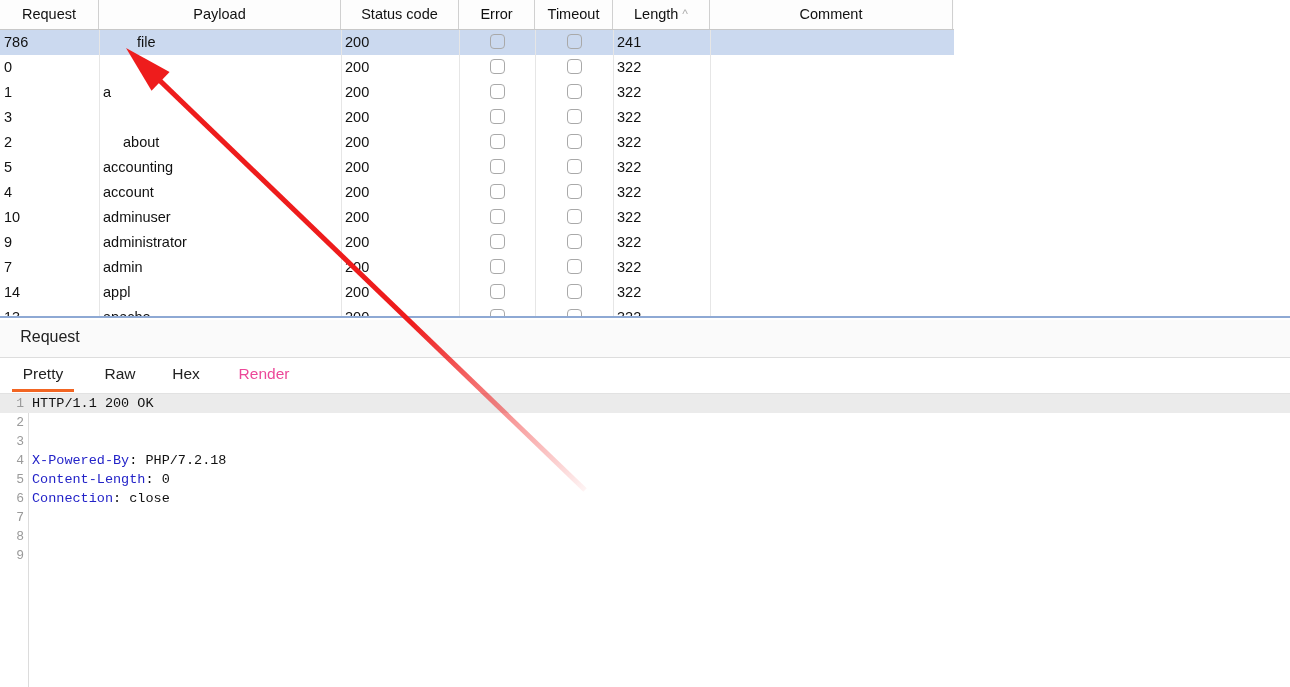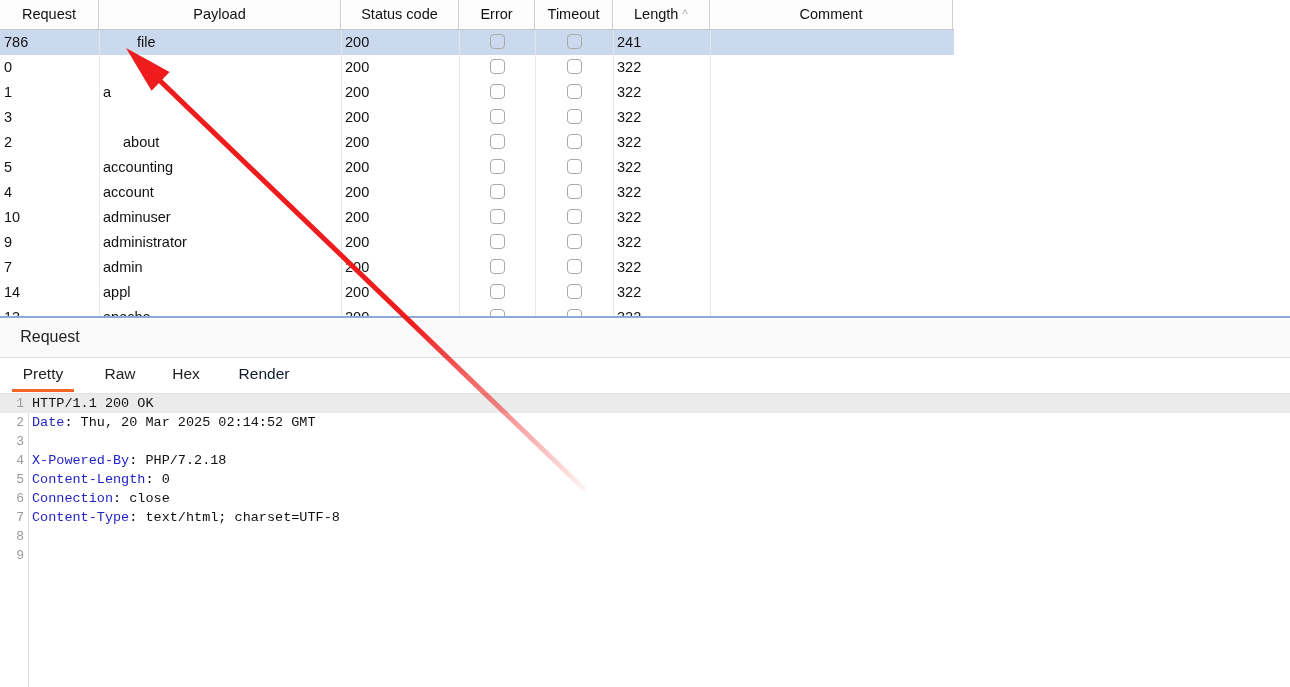"Render" .view-tab.disabled { color: #0f172a -> #ec4899 }
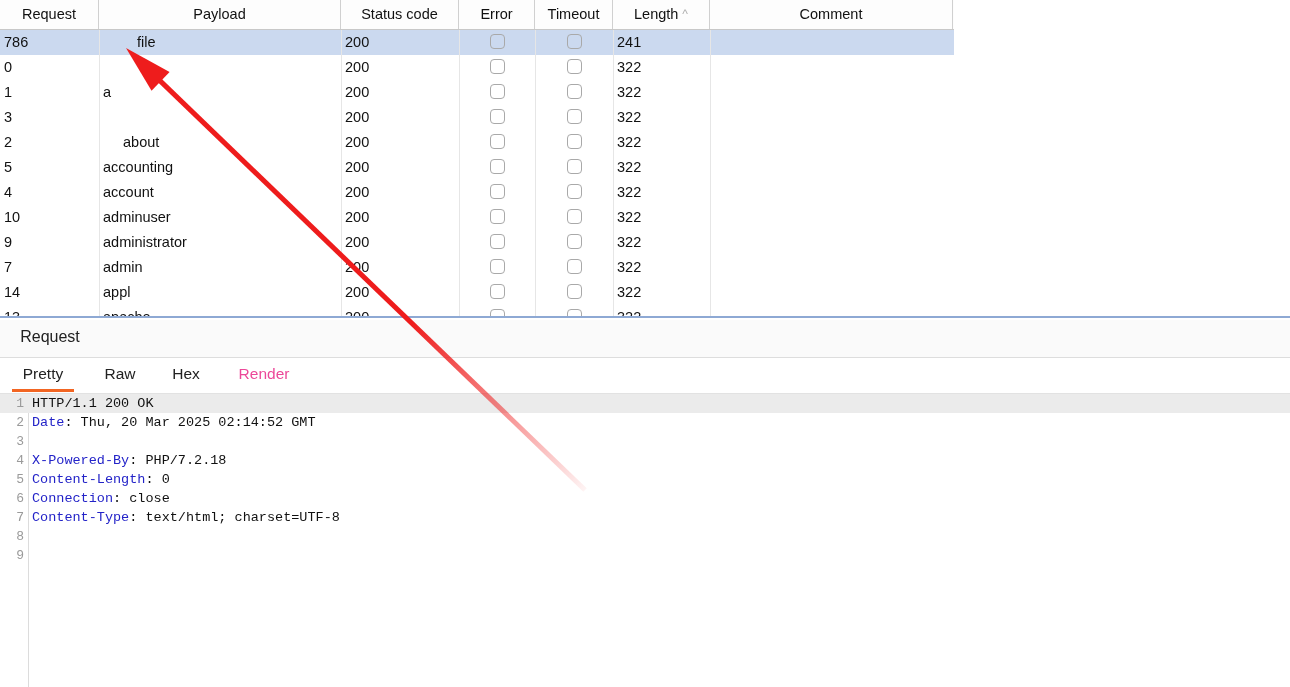"Date: Thu, 20 Mar 2025" span.codetext { html: <span><span>Date</span><span>:</span><span> Thu, 20 Mar 2025 02:14:52 GMT</span></span> -> none }
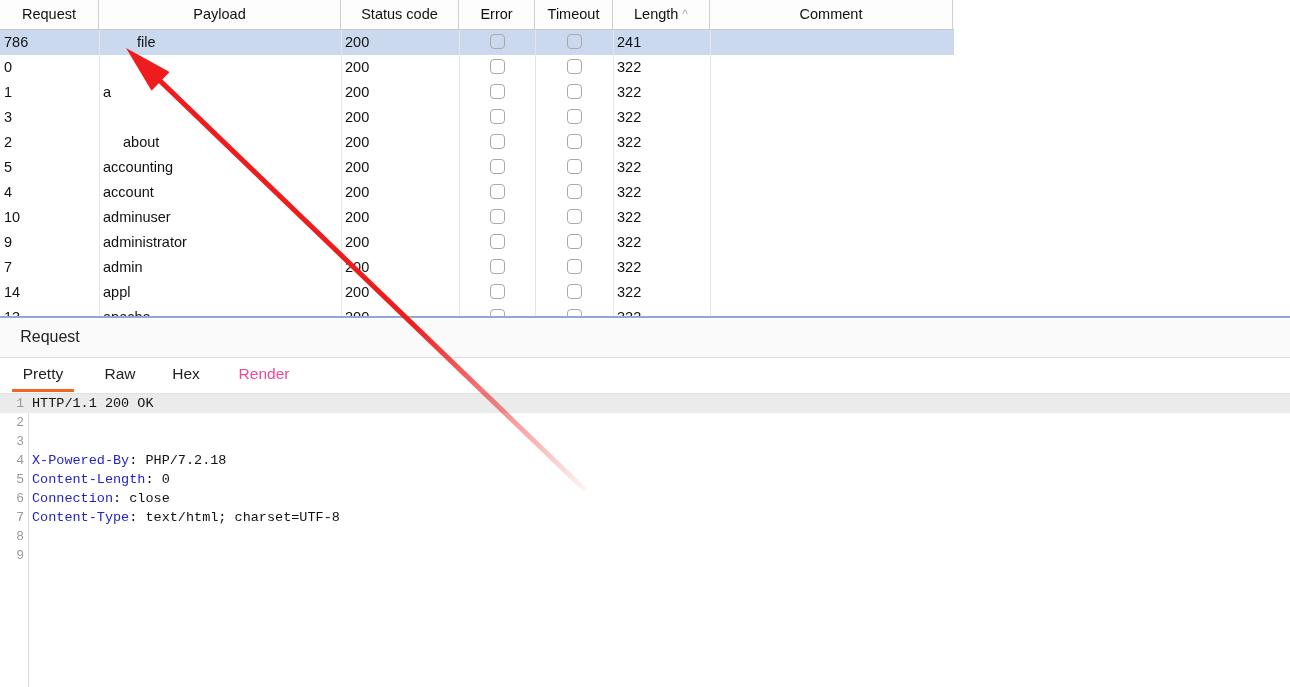"Content-Type: text/html; charset=UTF-8" span.codetext { html: <span><span>Content-Type</span><span>:</span><span> text/html; charset=UTF-8</span></span> -> none }
